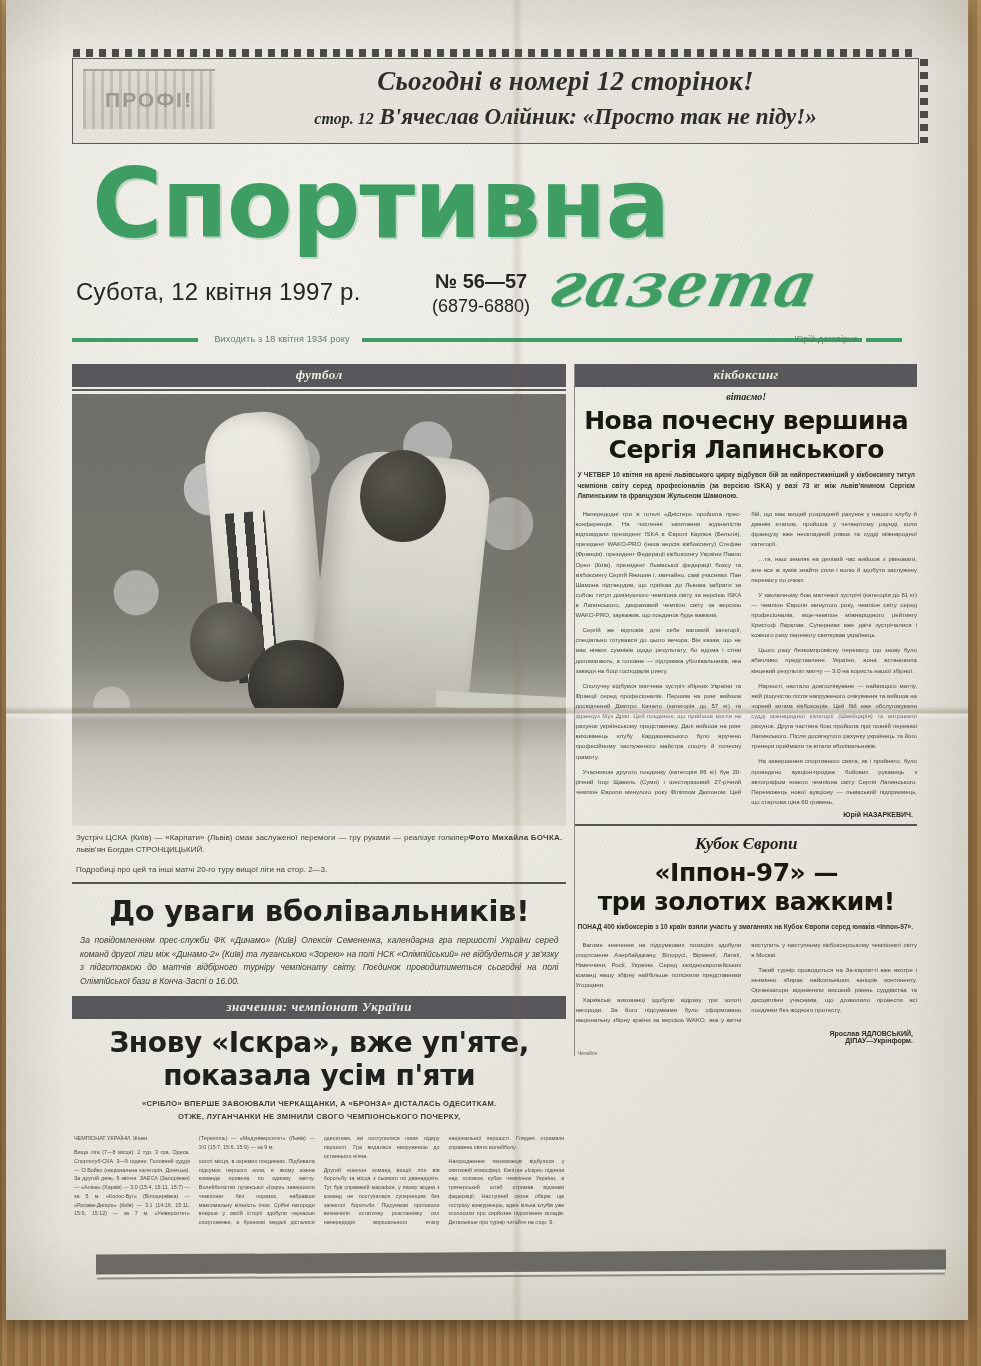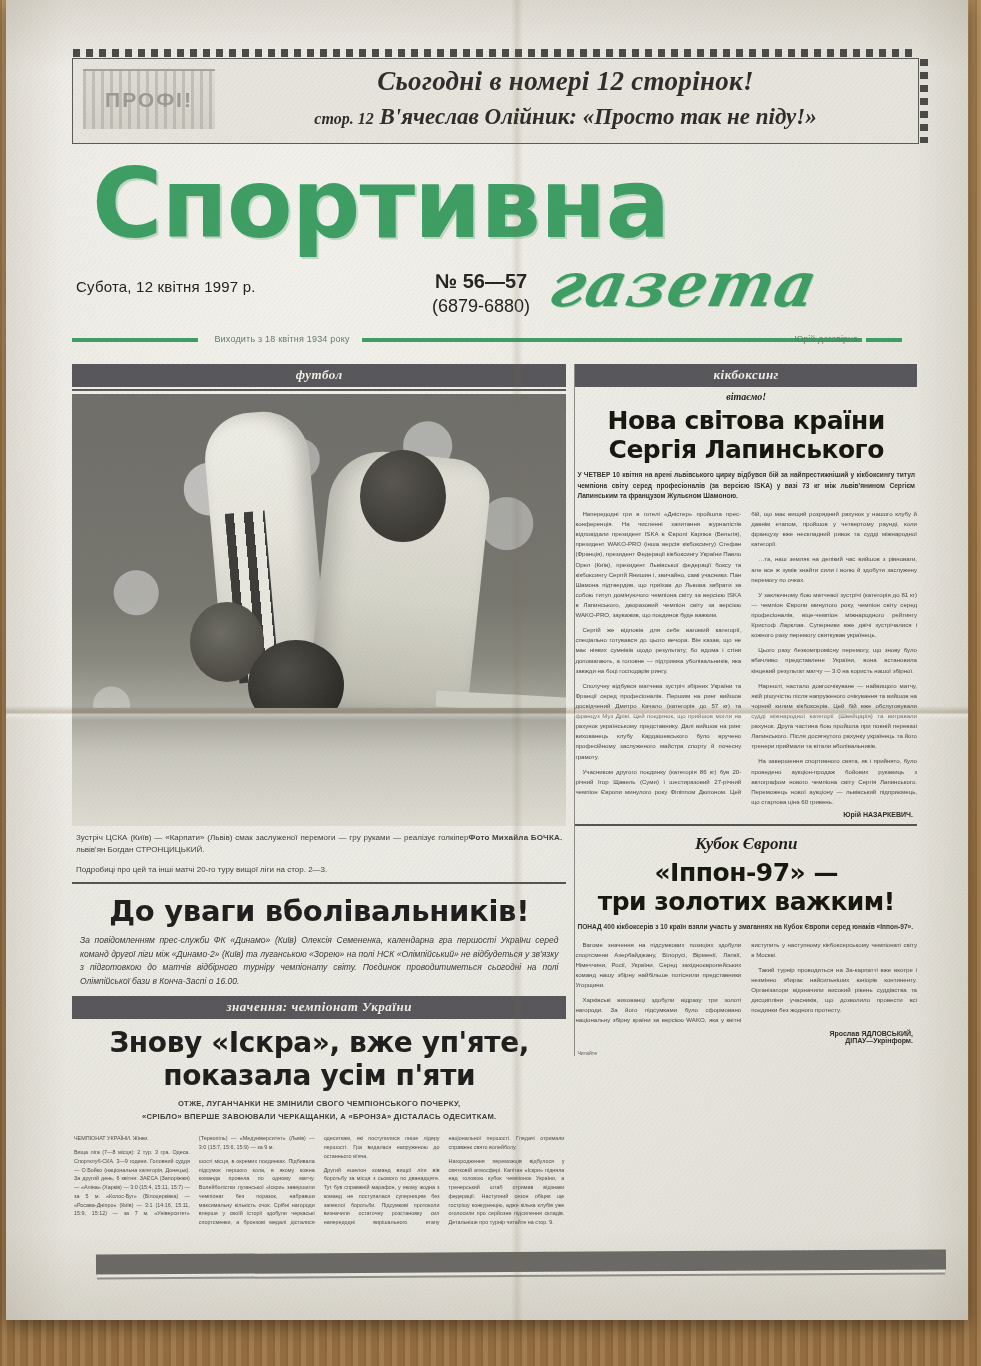"Субота, 12 квітня 1997 р." .mast-date { font-size: 15px -> 24px }
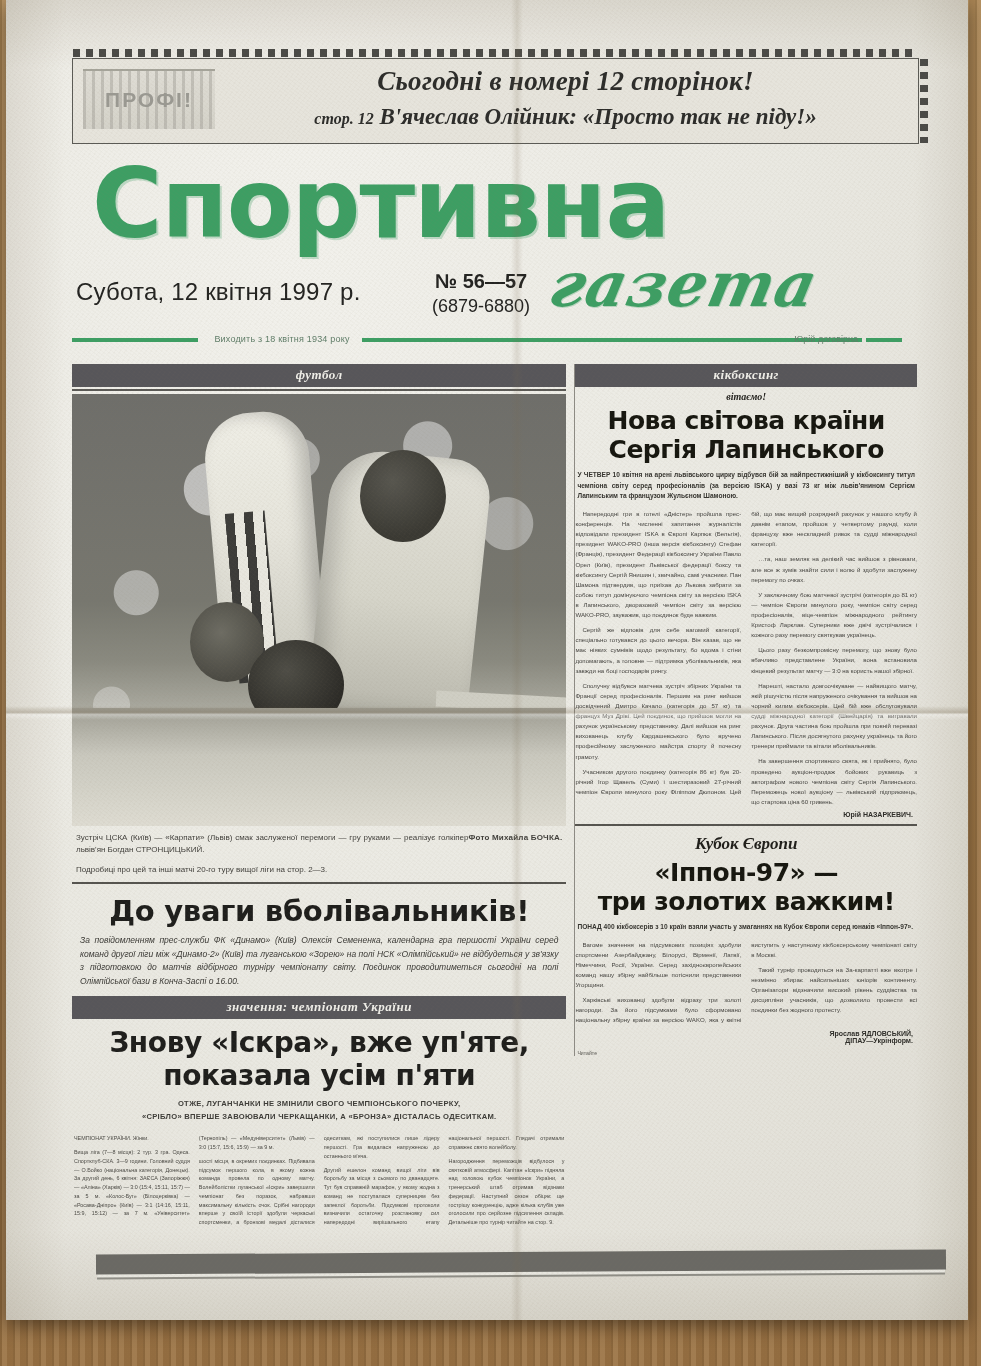"Нова світова країни" div { text: світова країни -> почесну вершина }
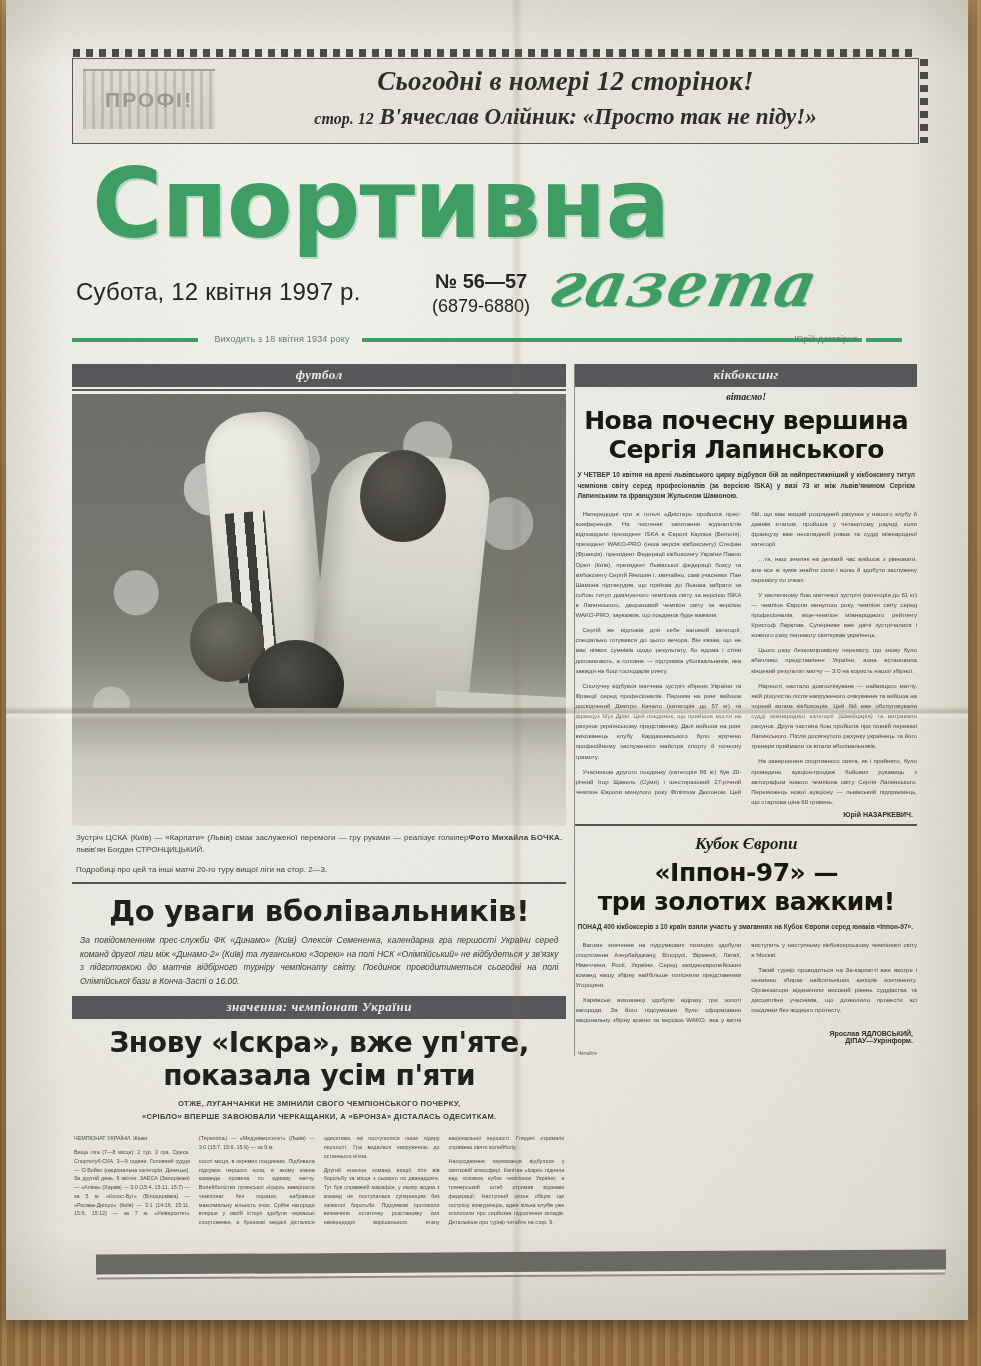"ОТЖЕ, ЛУГАНЧАНКИ НЕ ЗМІНИЛИ СВОГО" div { order: before "«СРІБЛО» ВПЕРШЕ ЗАВОЮВАЛИ ЧЕРКАЩАНКИ, А" -> after "«СРІБЛО» ВПЕРШЕ ЗАВОЮВАЛИ ЧЕРКАЩАНКИ, А" }
